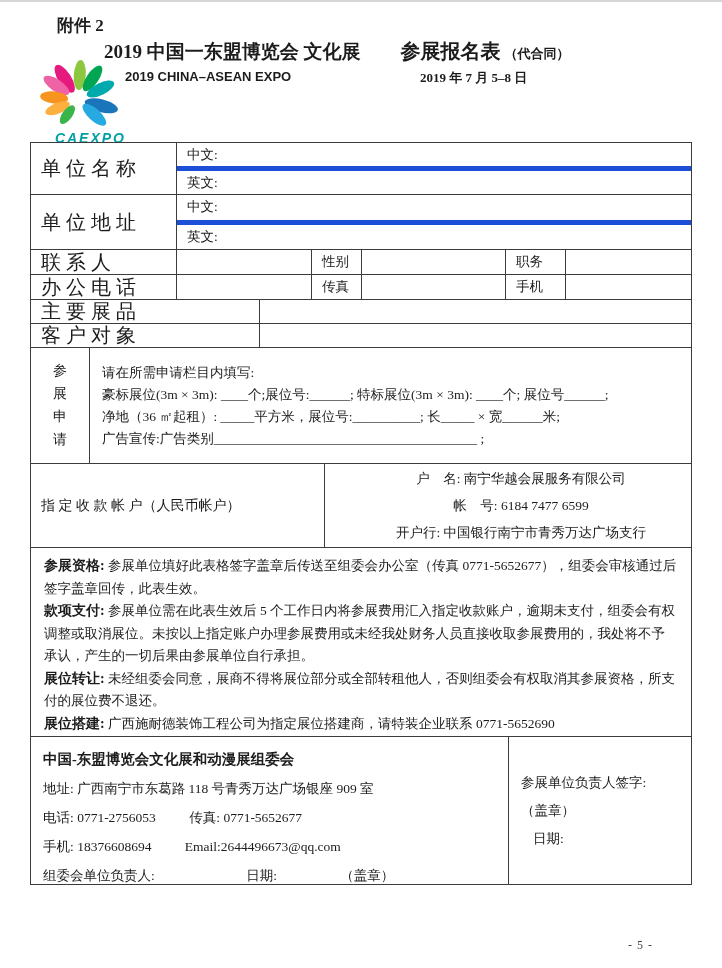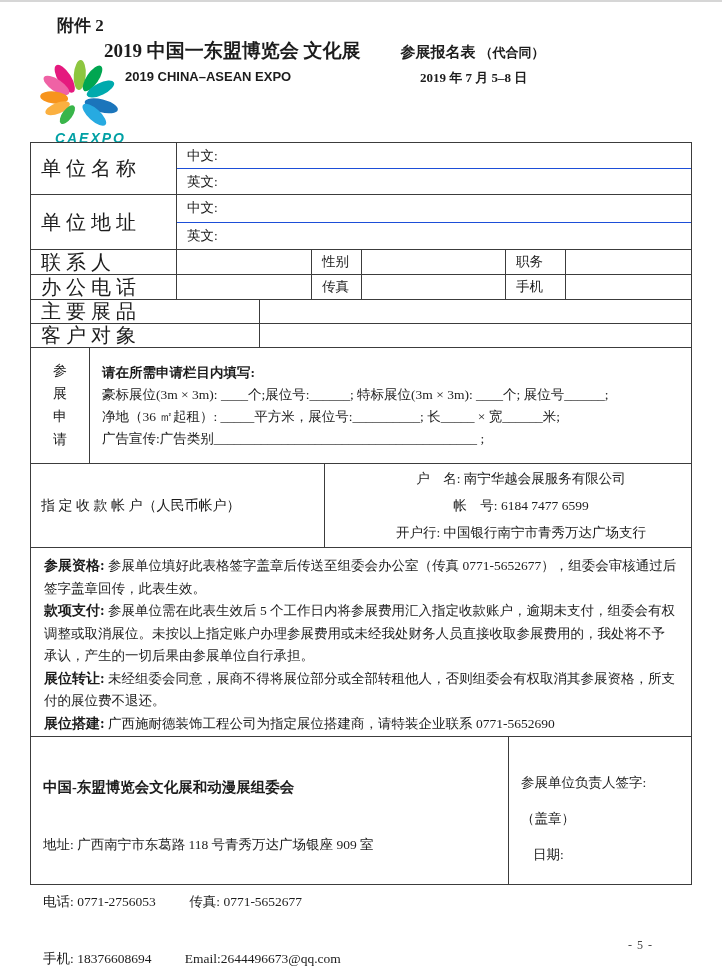"参展报名表" .title-form { font-size: 15px -> 20px }
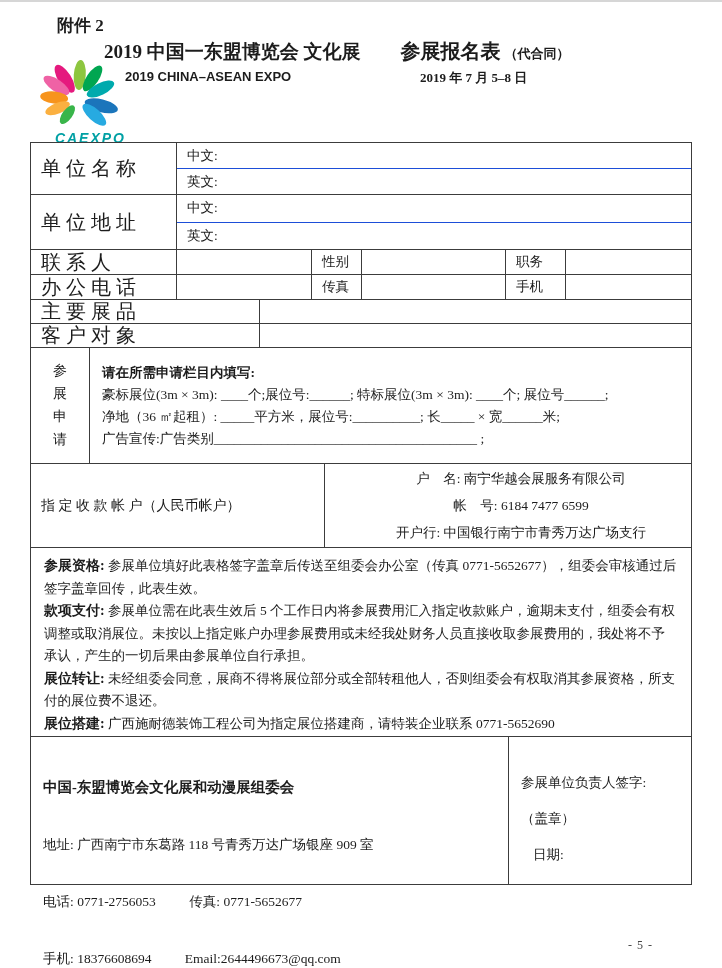"英文:" .stack > div + div { border-top: 1px solid #1d4ed8 -> 5px solid #1d4ed8 }
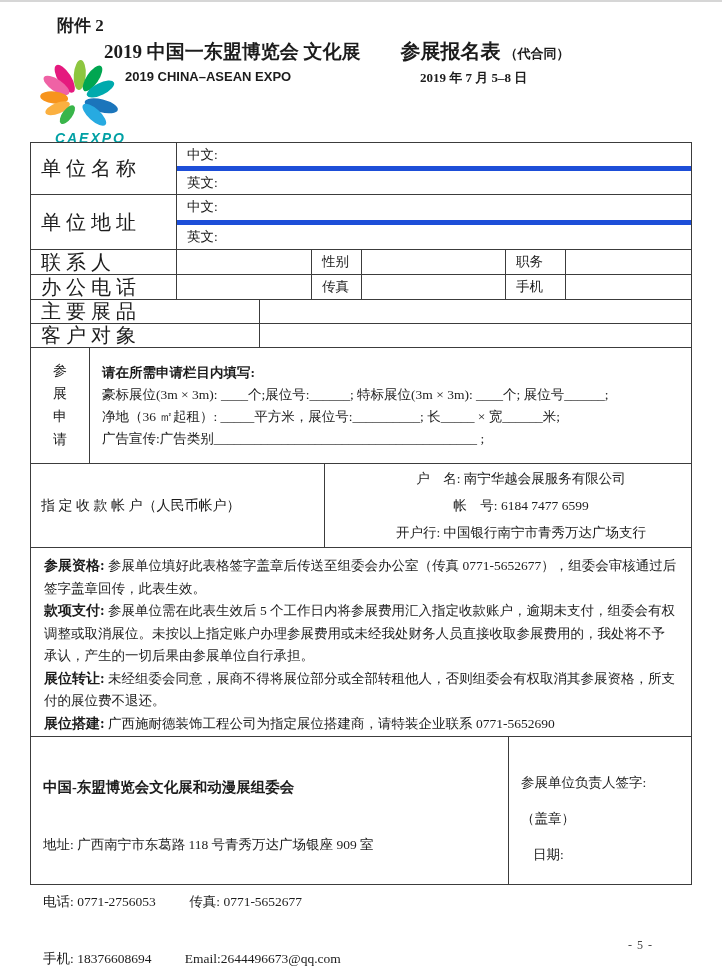"请在所需申请栏目内填写:" .app-instruction { font-weight: bold -> normal }
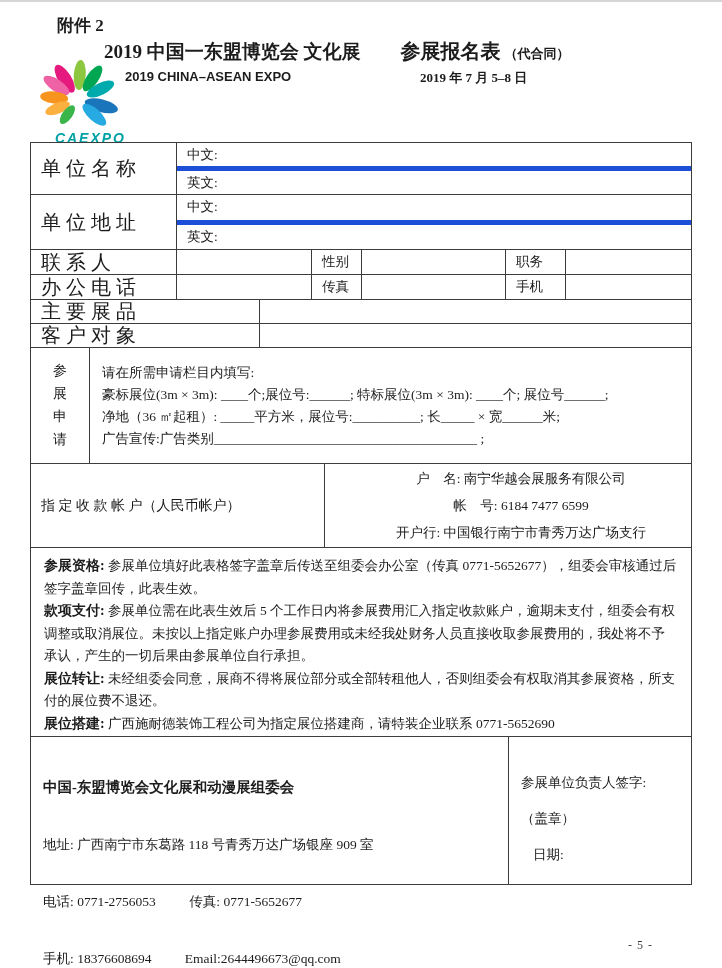"中国-东盟博览会文化展和动漫展组委会" .footer-left div { margin-top: 28px -> none }
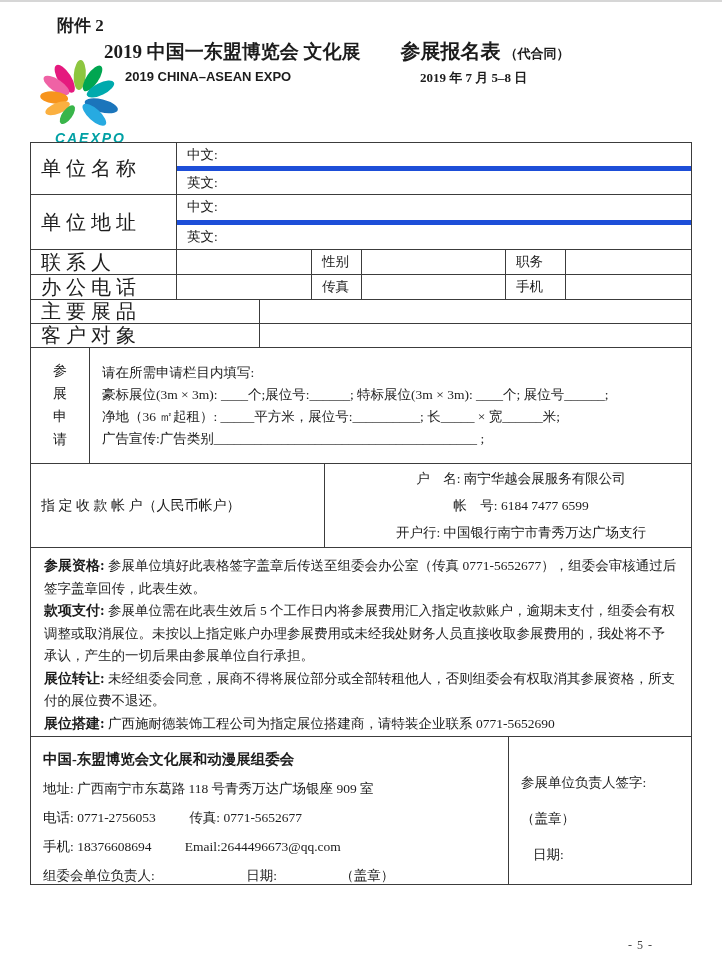"参展单位负责人签字:" .footer-right { gap: 8px -> none }
